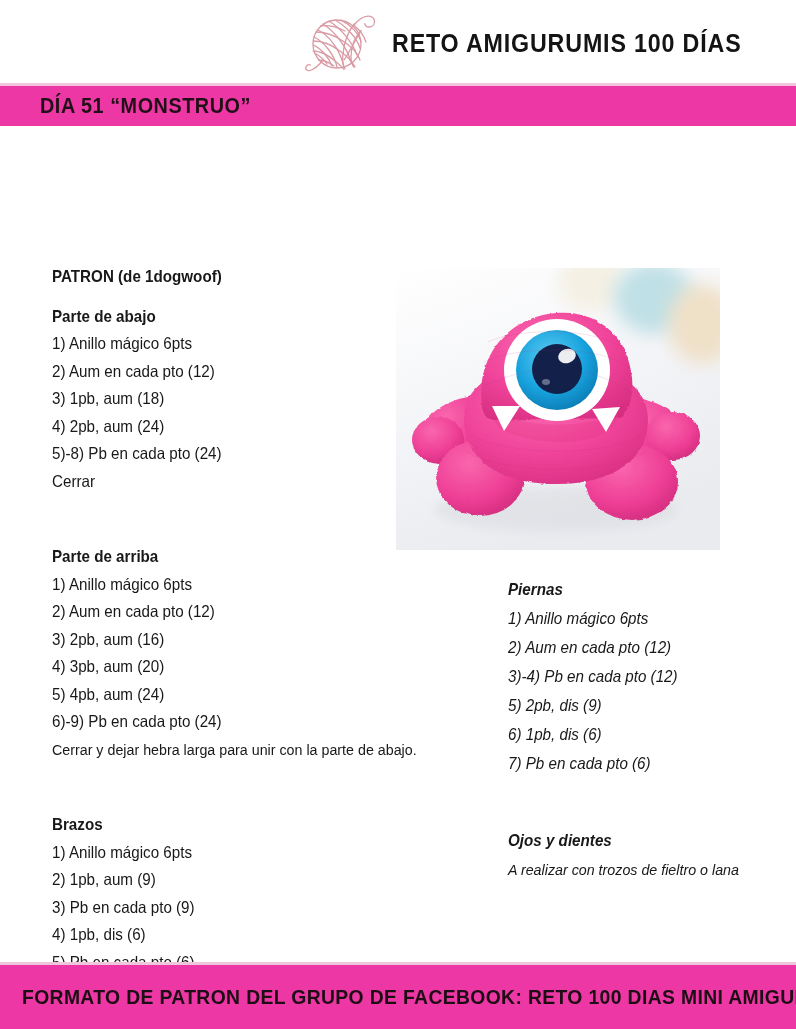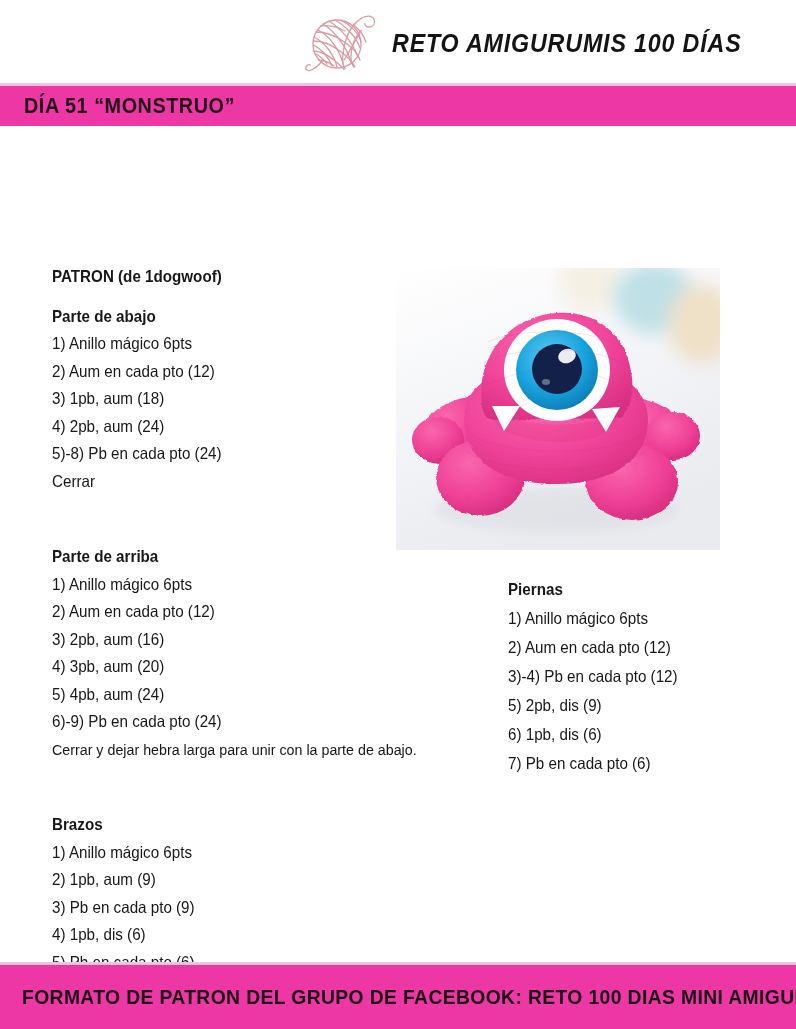"RETO AMIGURUMIS 100 DÍAS" .brand-header { font-style: italic -> none }
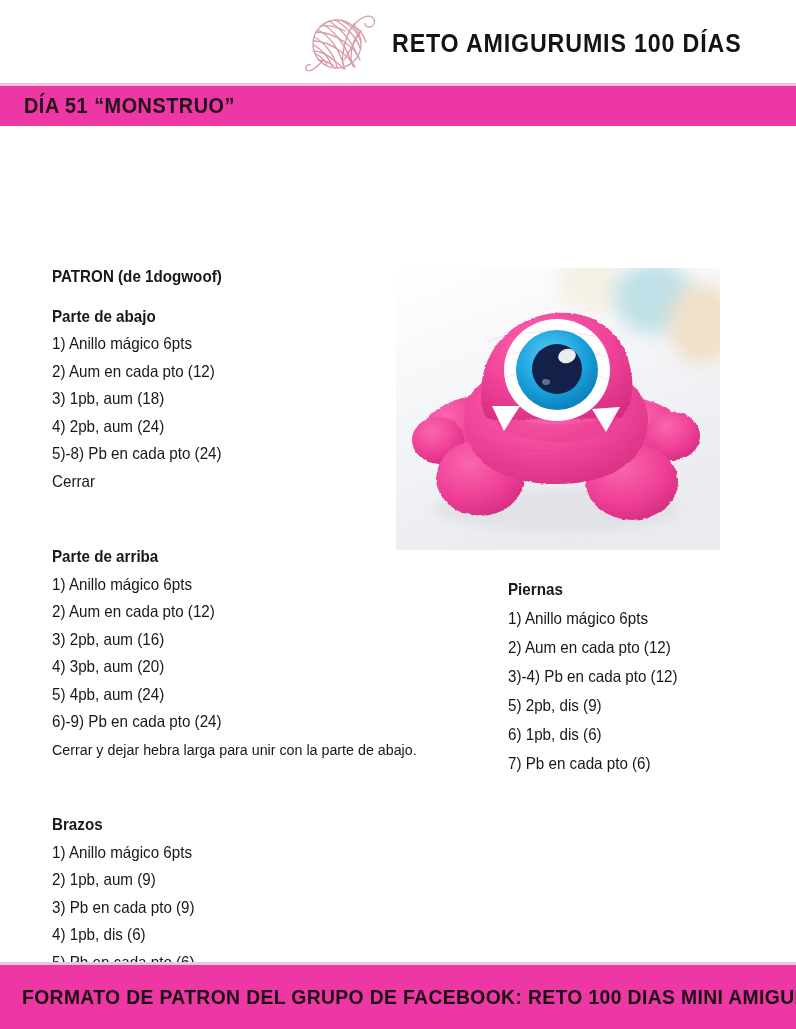"DÍA 51 “MONSTRUO”" .title-band { padding-left: 24px -> 40px }
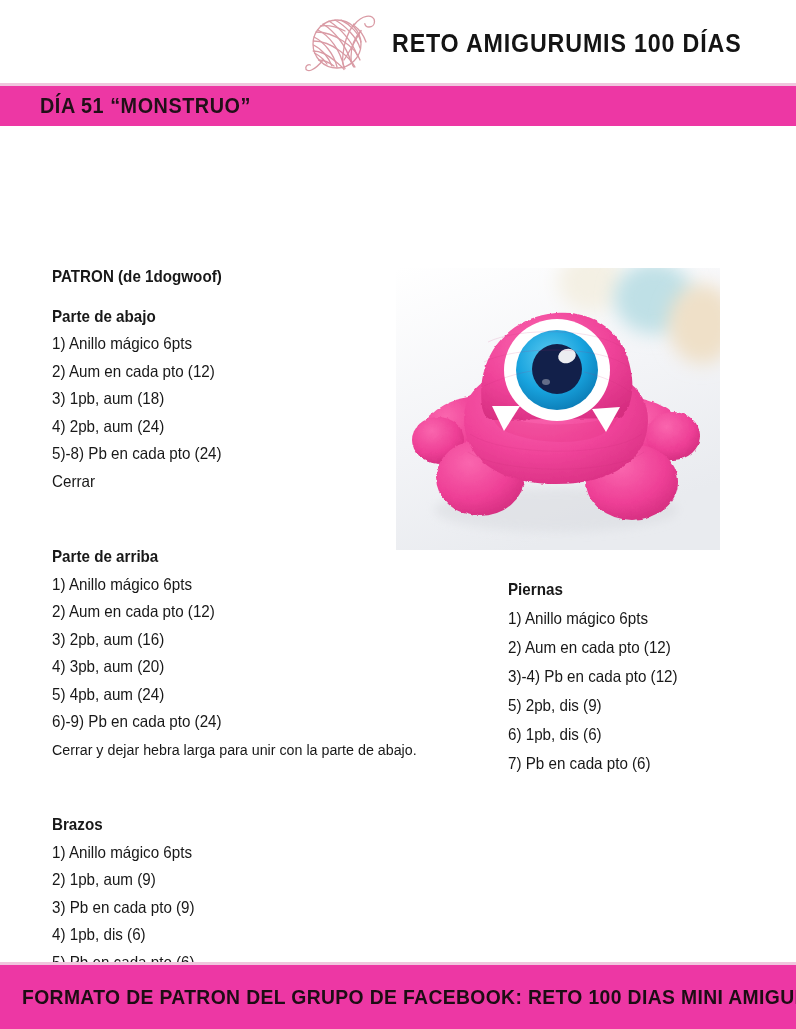"Piernas" .col-right { font-style: none -> italic }
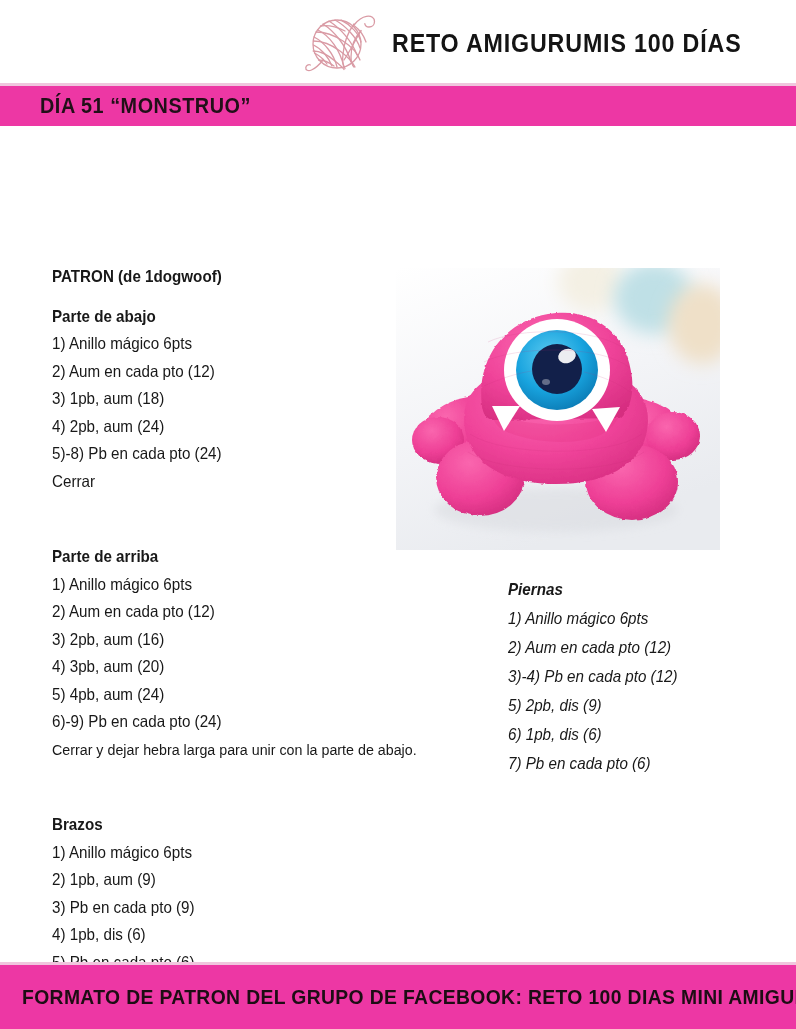"Ojos y dientes" div.block { html: none -> <div> <div>Ojos y dientes</div> <div>A realizar con trozos de fieltro o lana</div> </div> }
